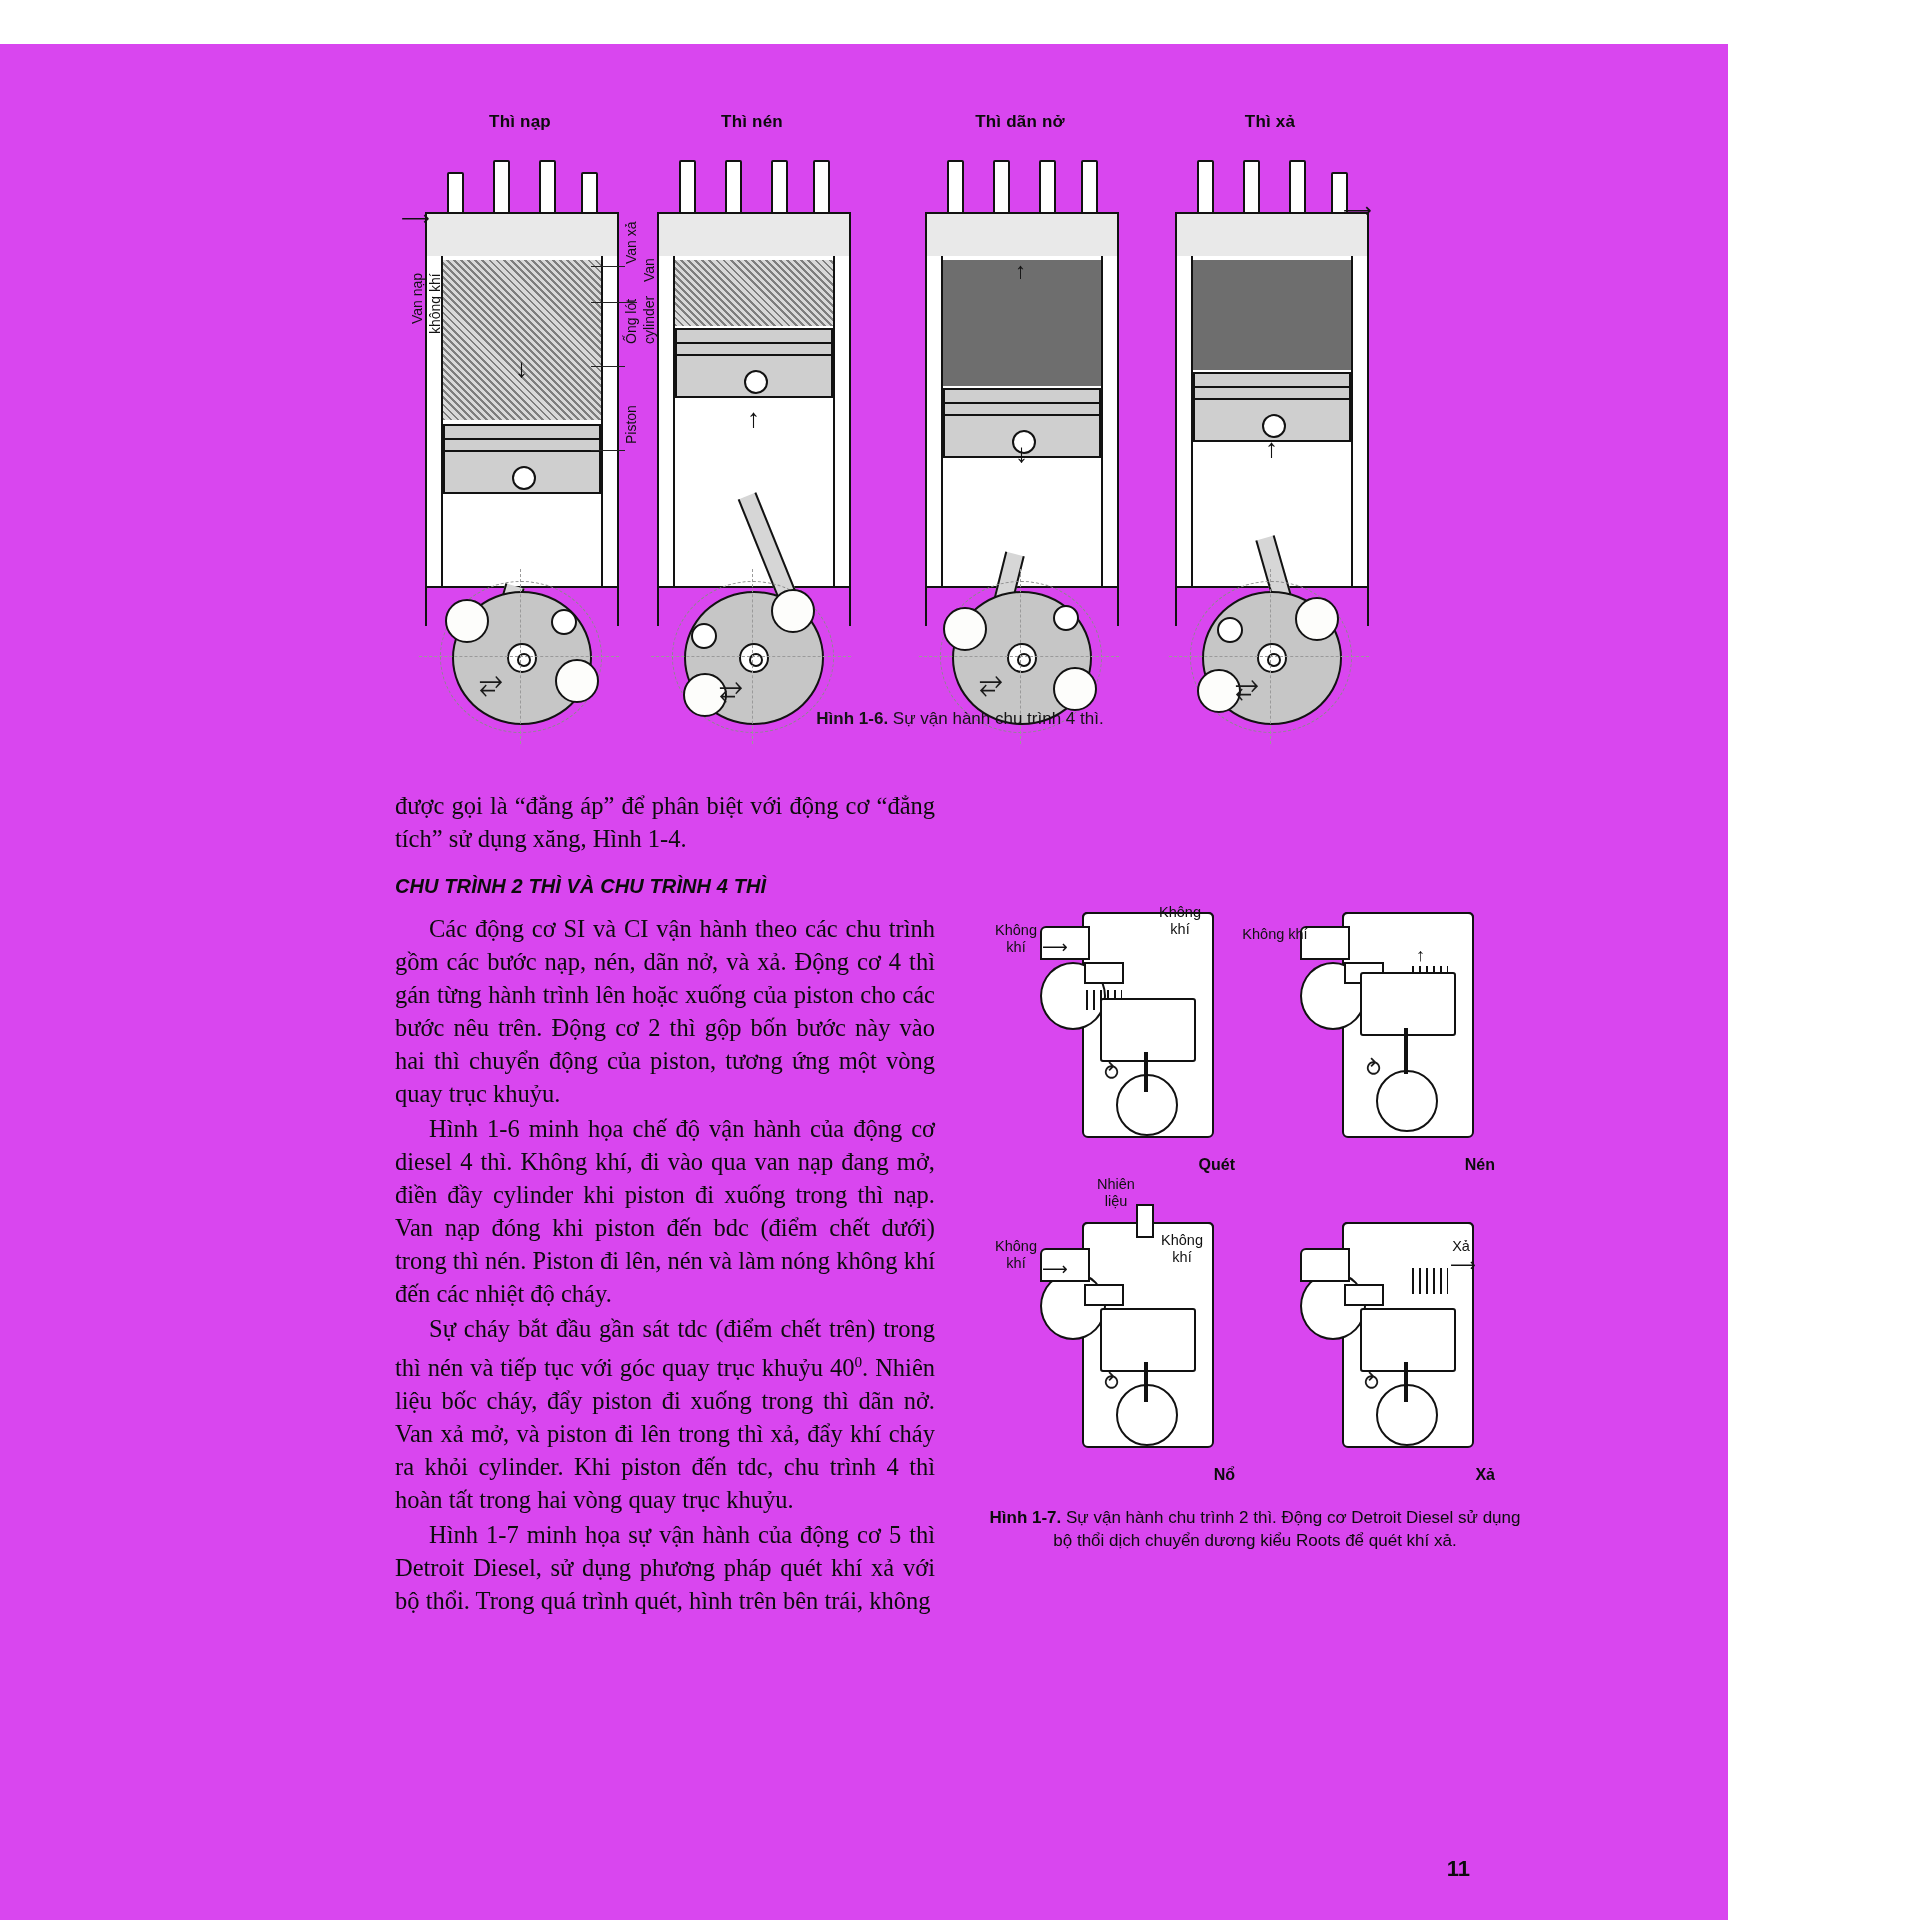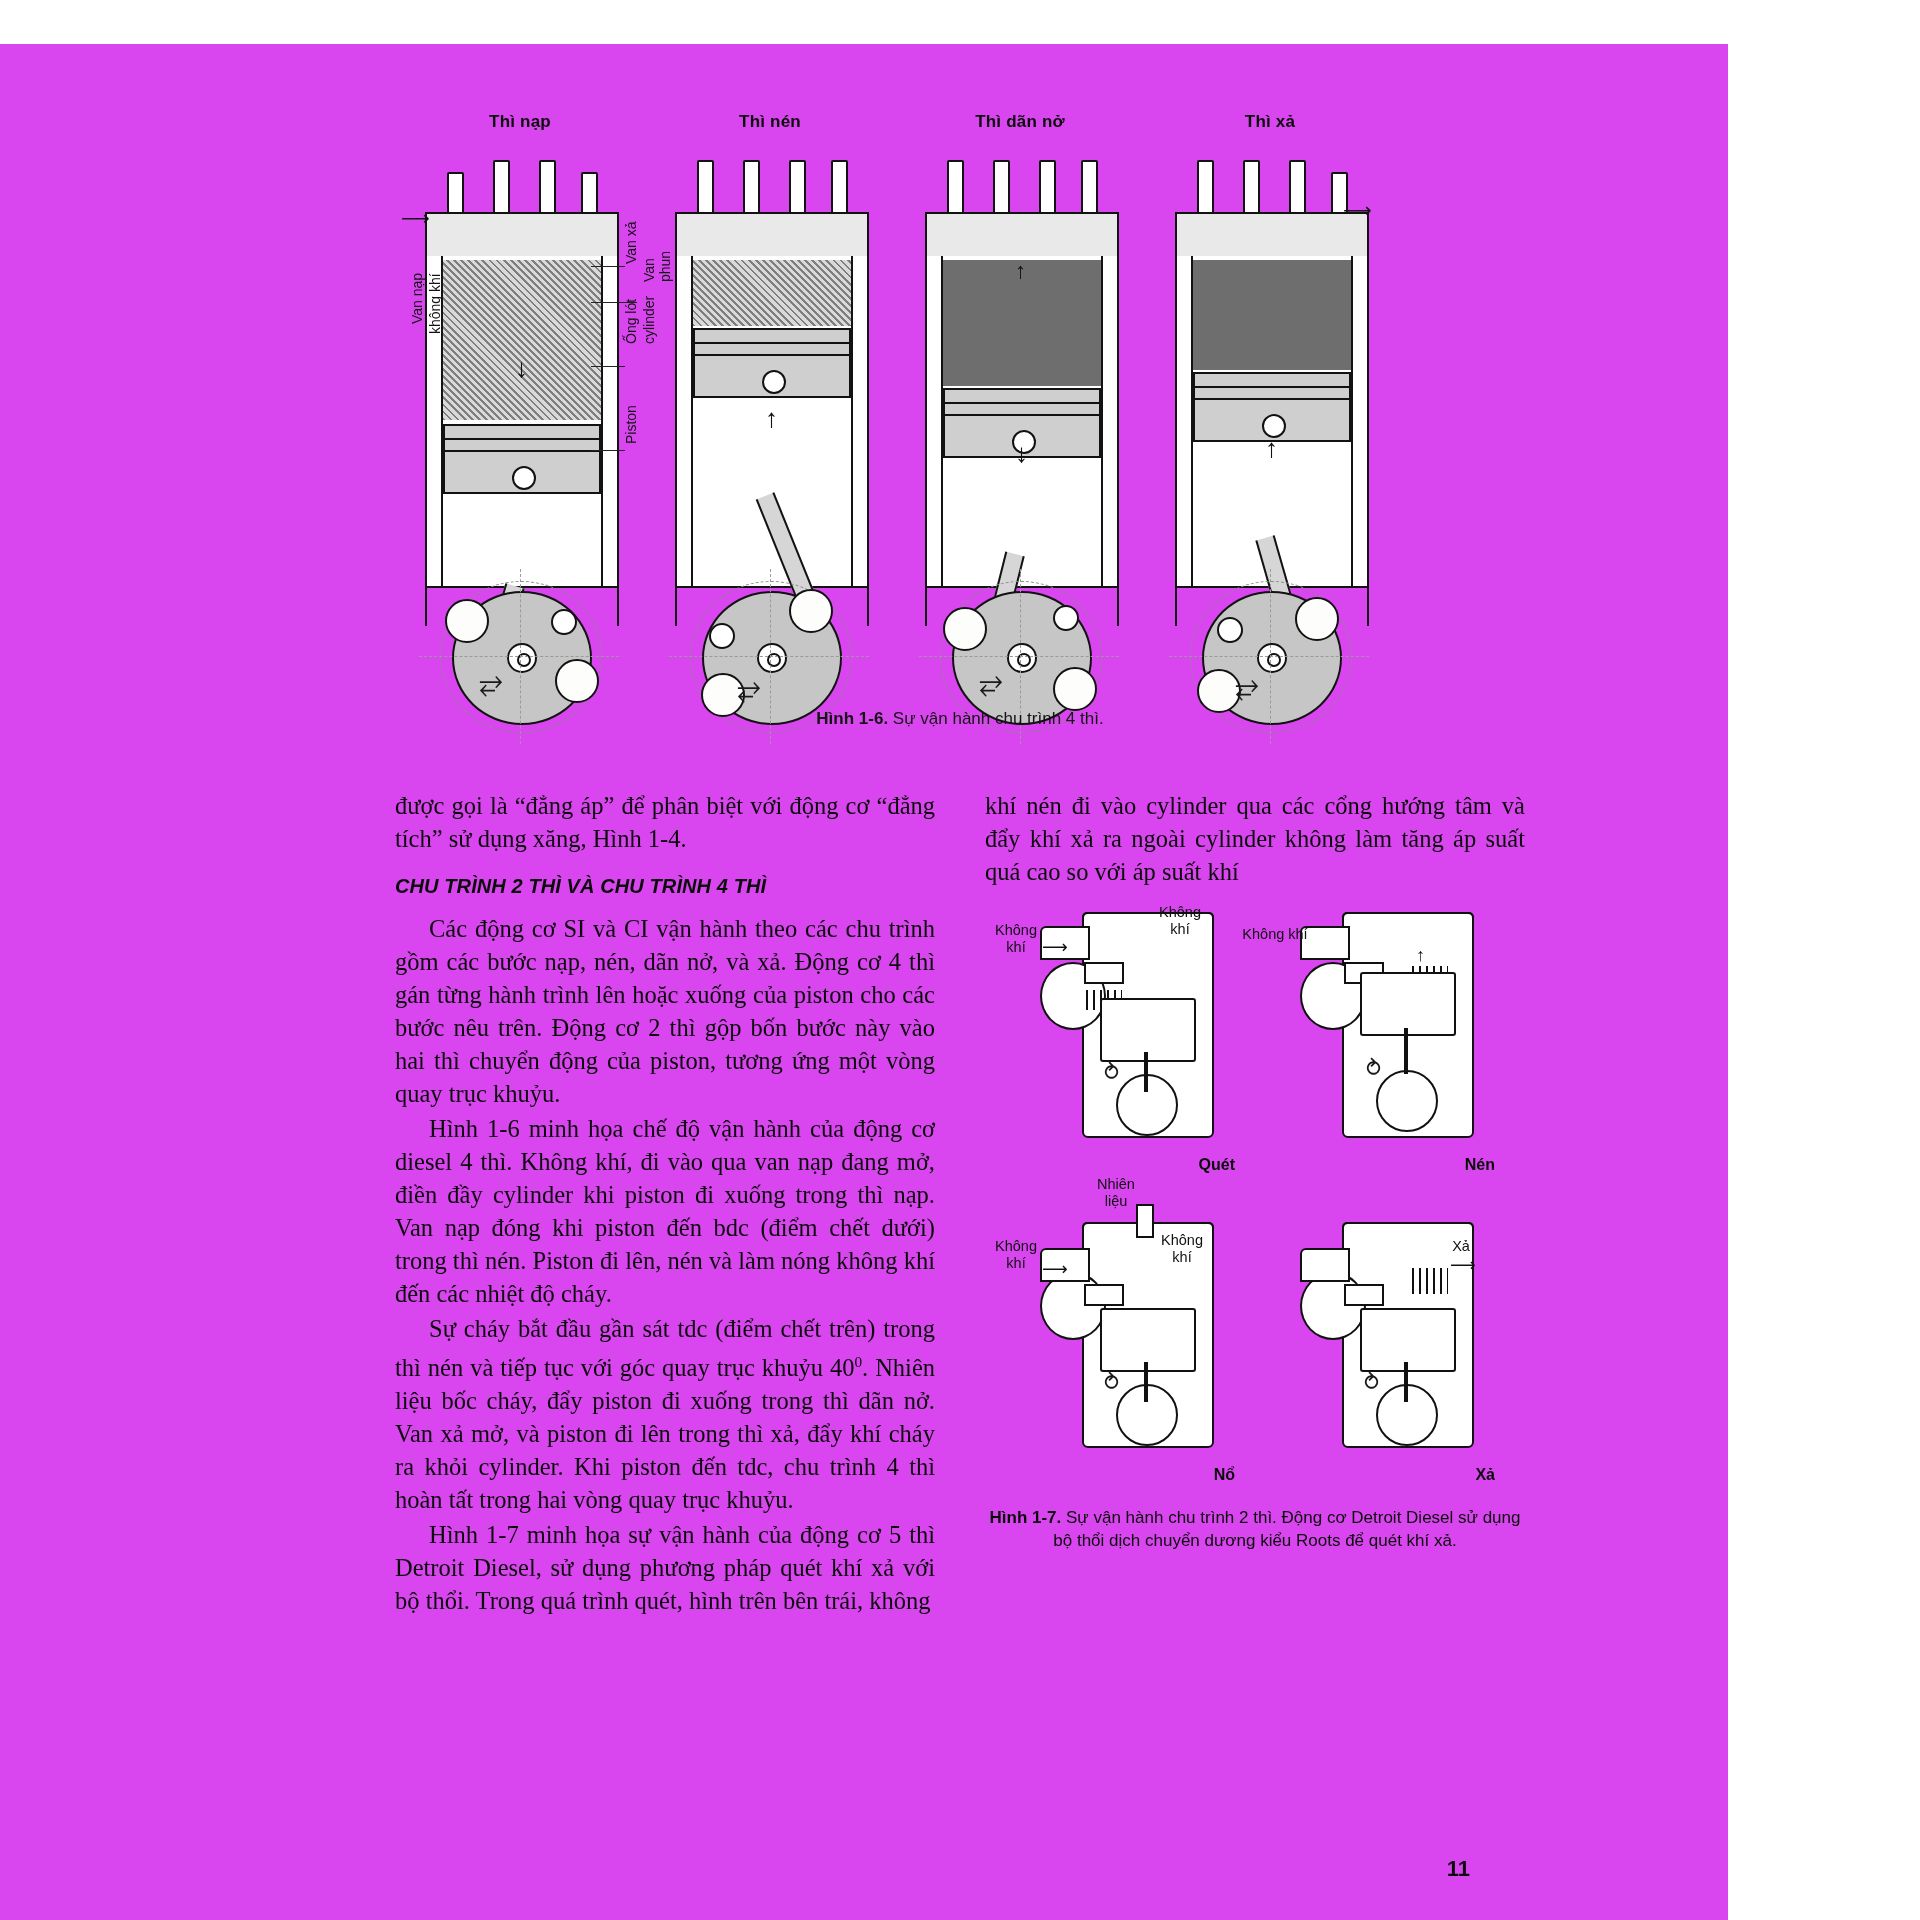"Thì nén" div.stage { left: 250px -> 232px }
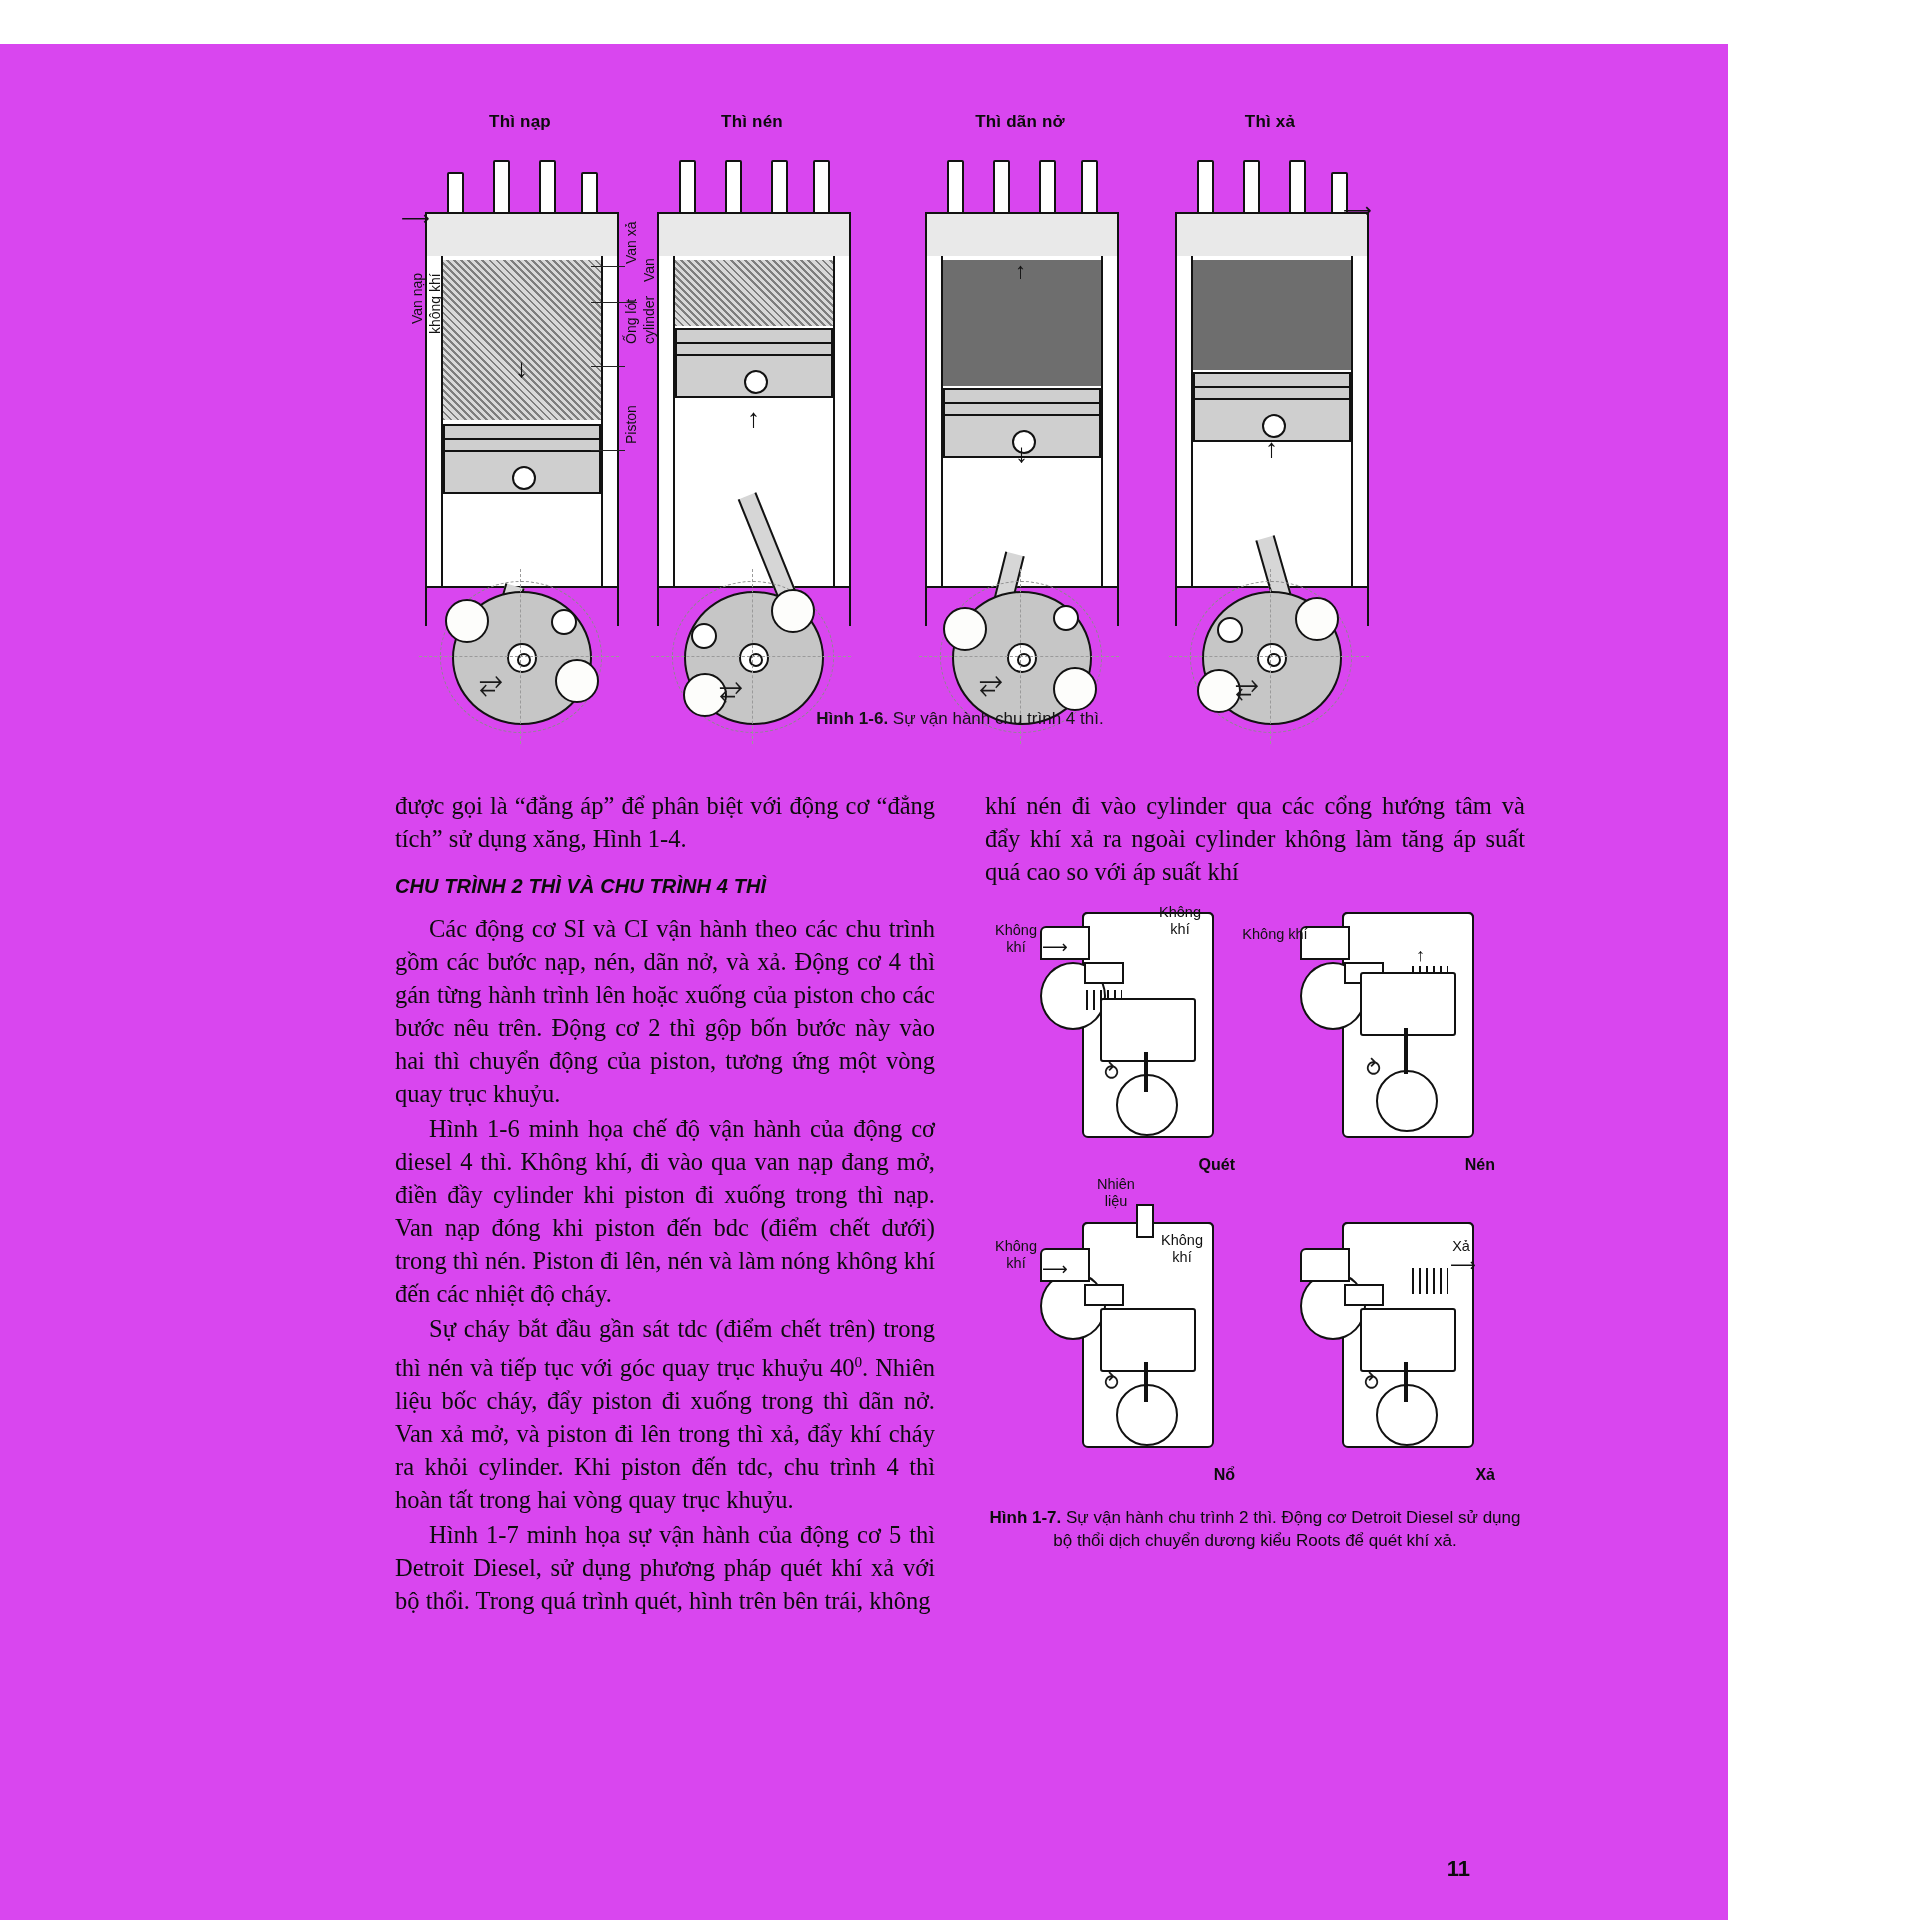"khí nén đi vào cylinder" div.col { html: <div> <p>khí nén đi vào cylinder qua các cổng hướng tâm và đẩy khí xả ra ngoài cylinder không làm tăng áp suất quá cao so với áp suất khí</p> </div> -> none }
